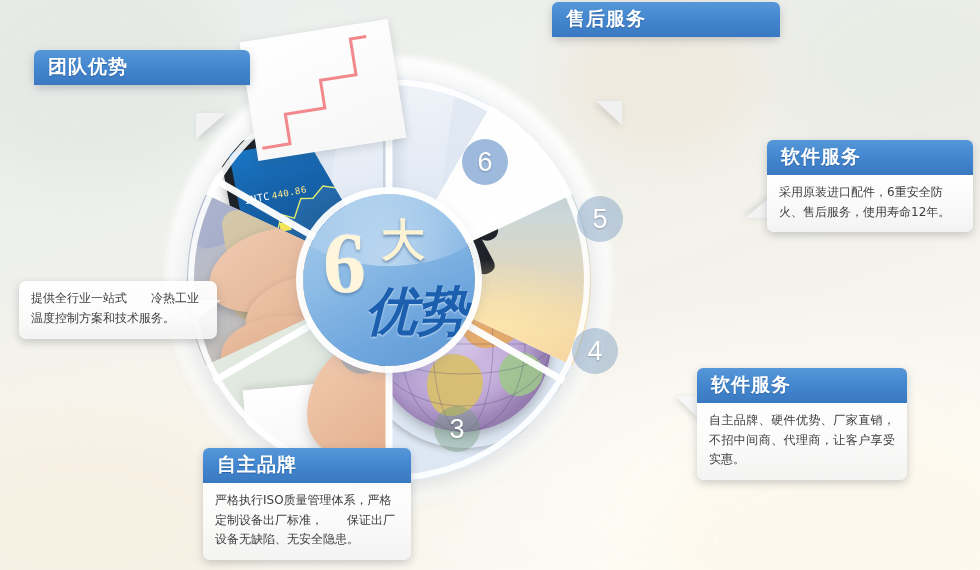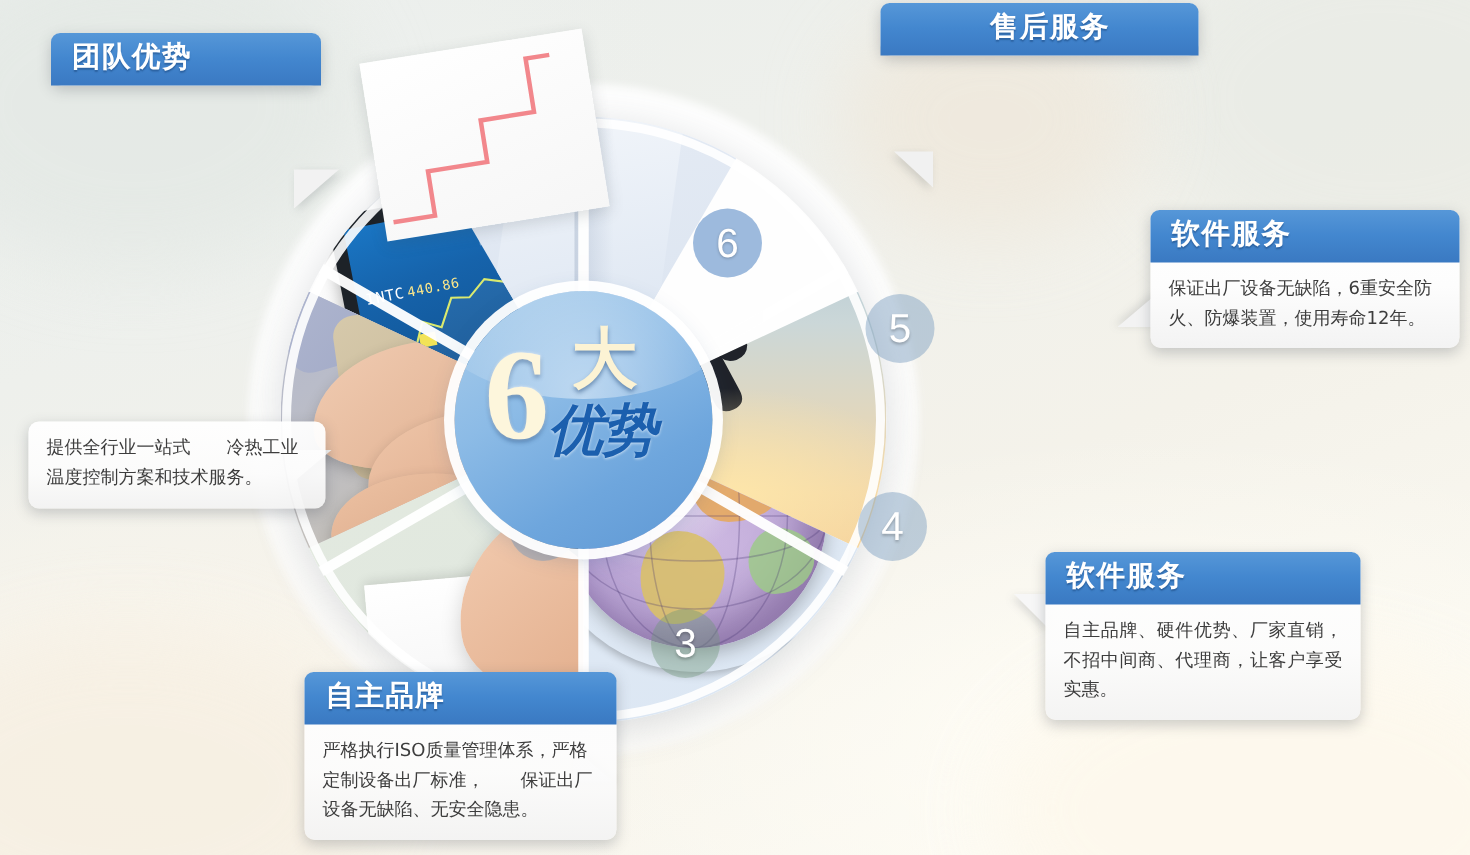"售后服务" #card-after { left: 587px -> 552px; text-align: center -> none; width: 212px -> 228px }
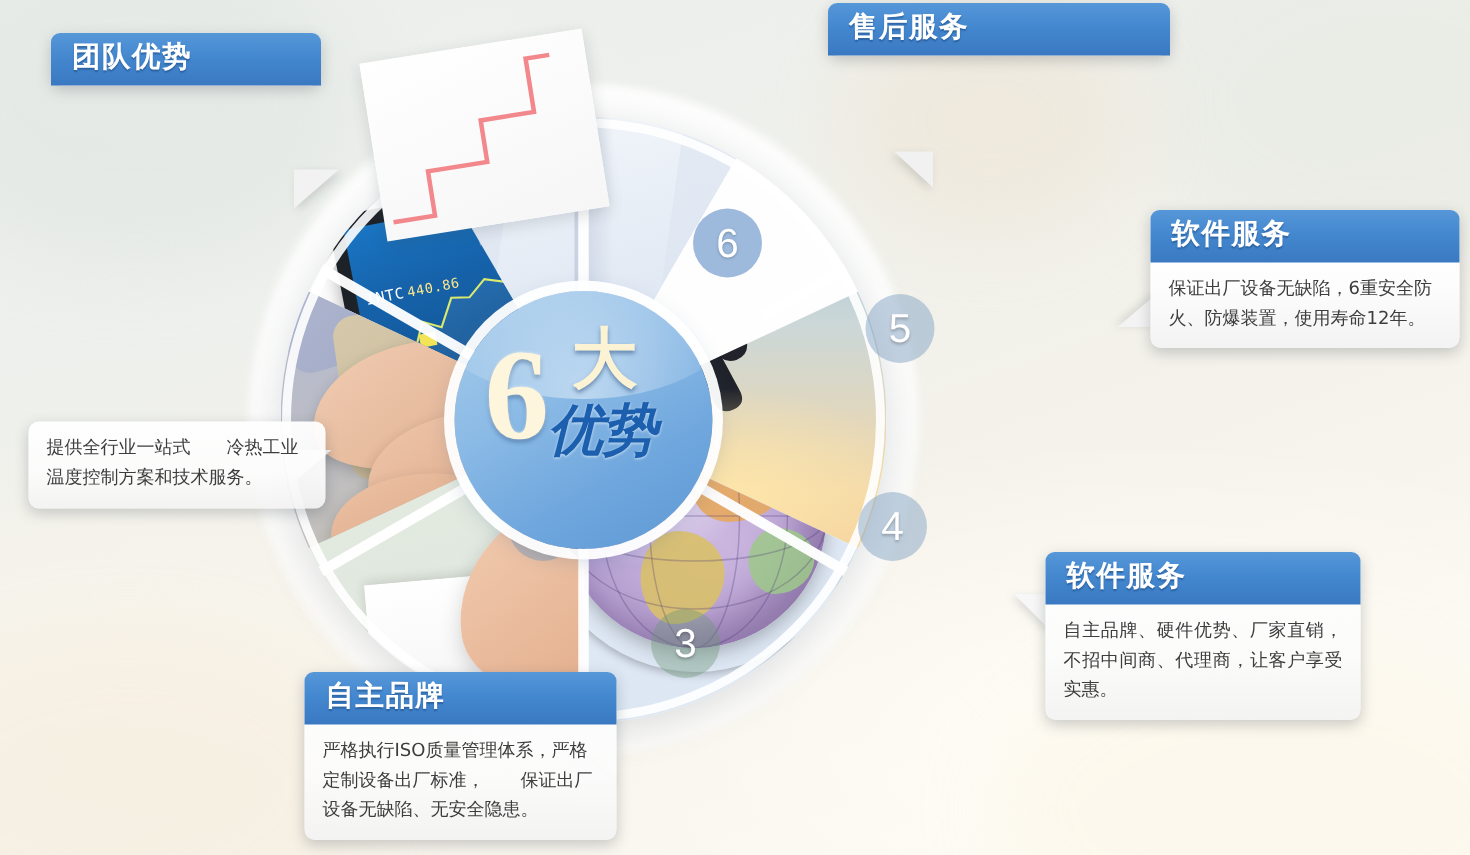"团队优势" #card-team { top: 22px -> 50px; width: 180px -> 216px }
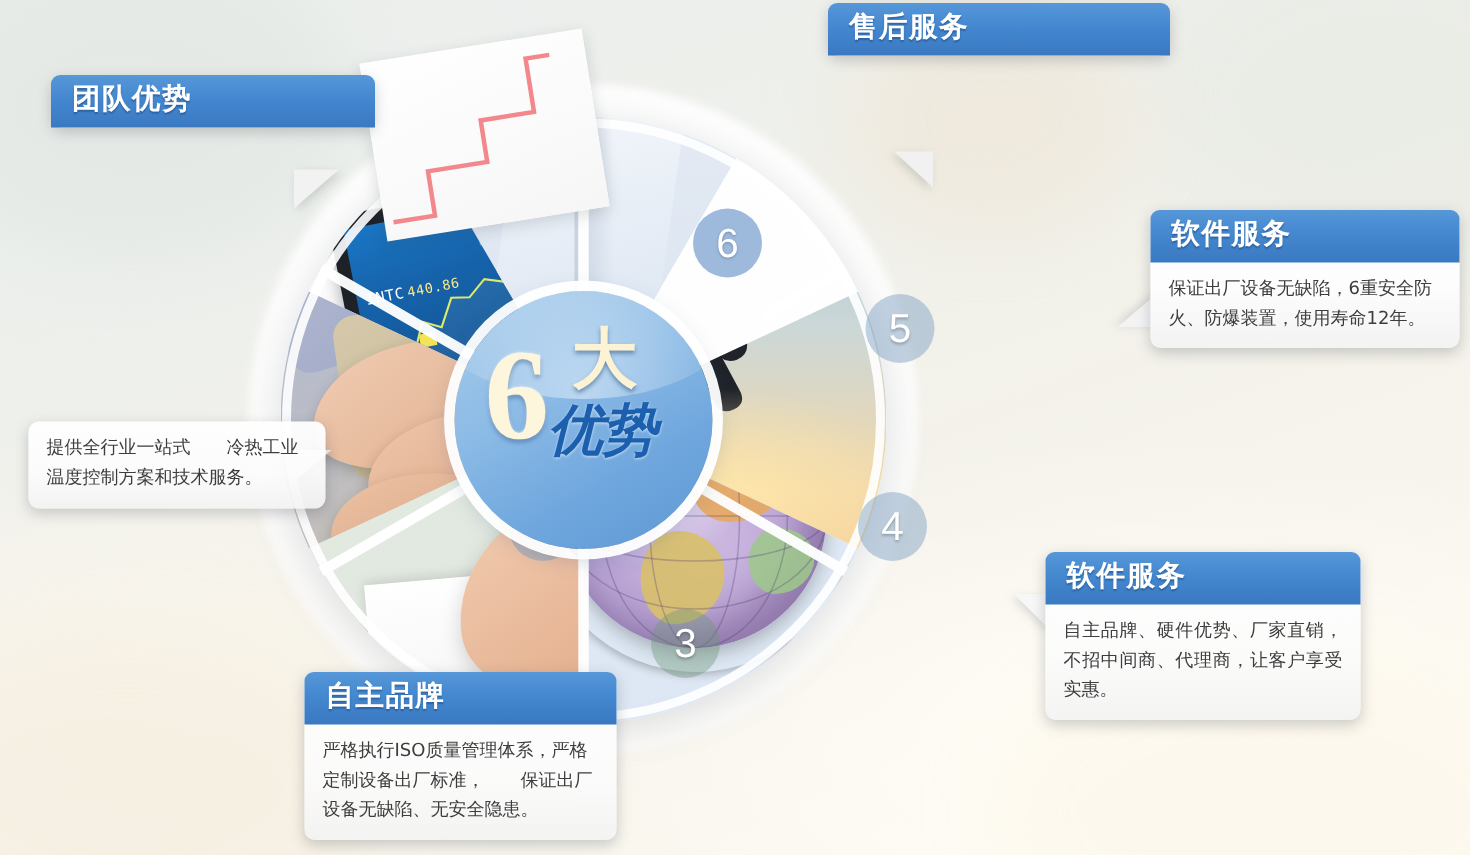"保证出厂设备无缺陷，6重安全防火、防爆装置，使用寿命12年。" div.card-body { text: 保证出厂设备无缺陷，6重安全防火、防爆装置 -> 采用原装进口配件，6重安全防火、售后服务 }
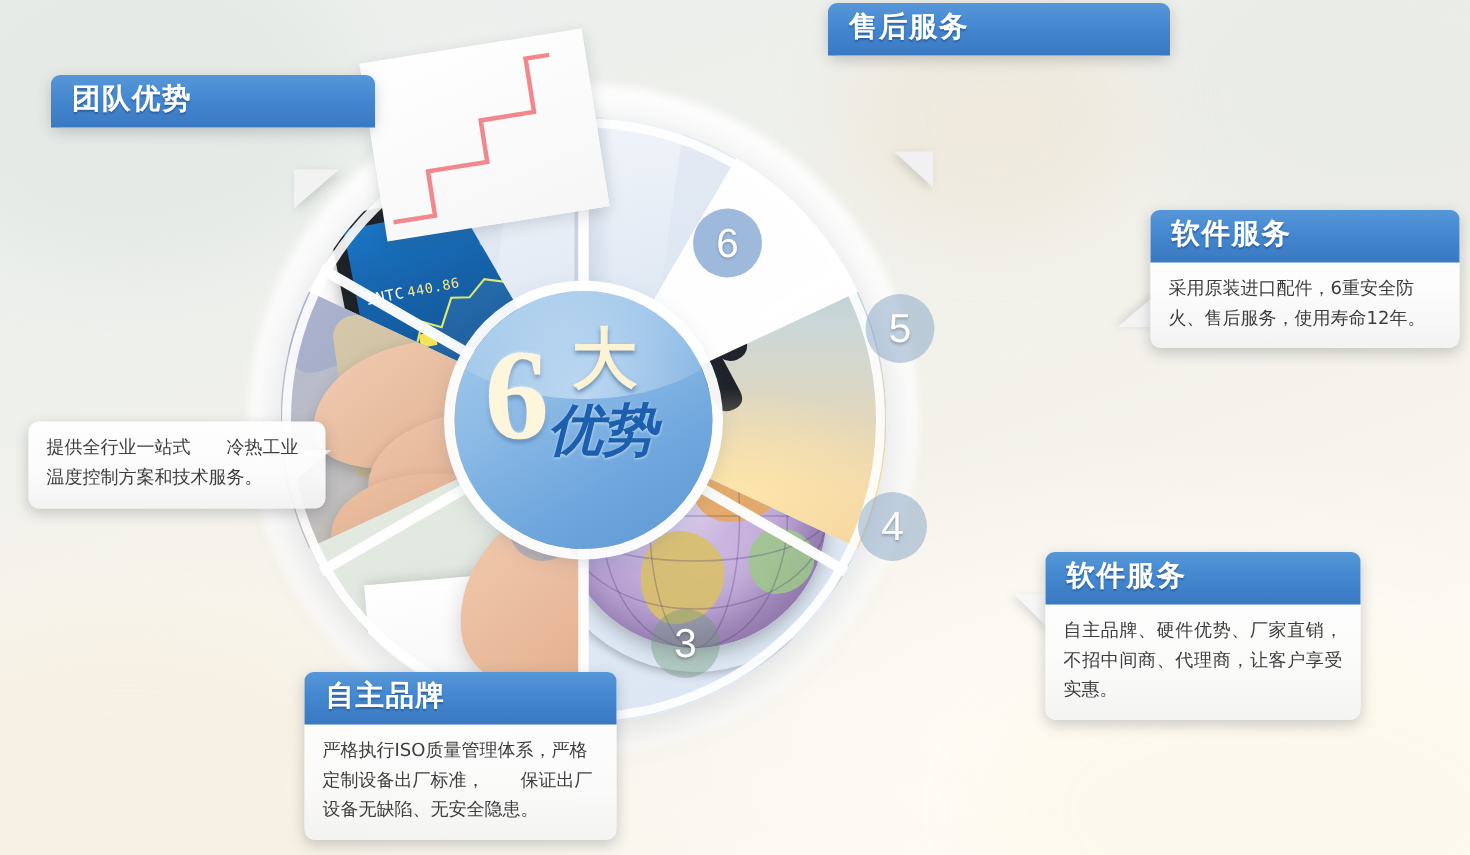"优势" .youshi { font-size: 37px -> 52px; top: 74px -> 91px }
